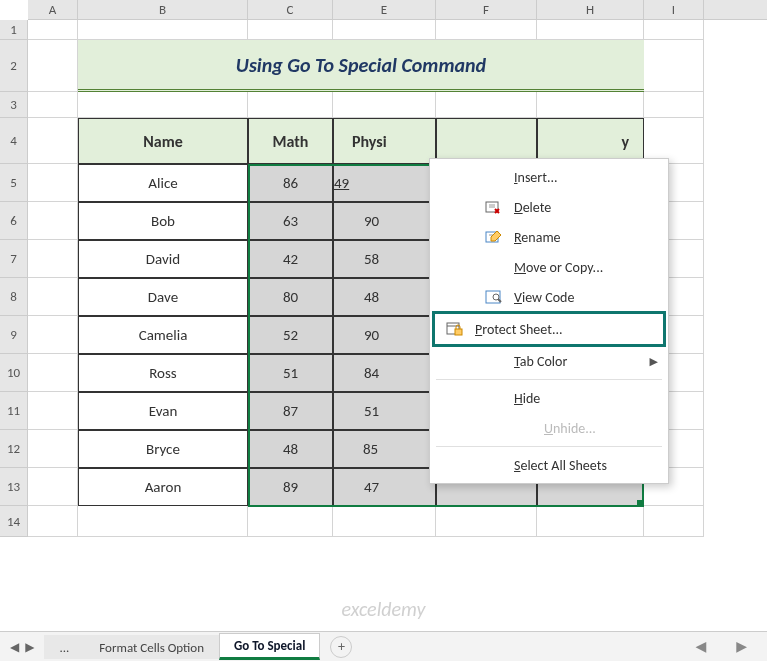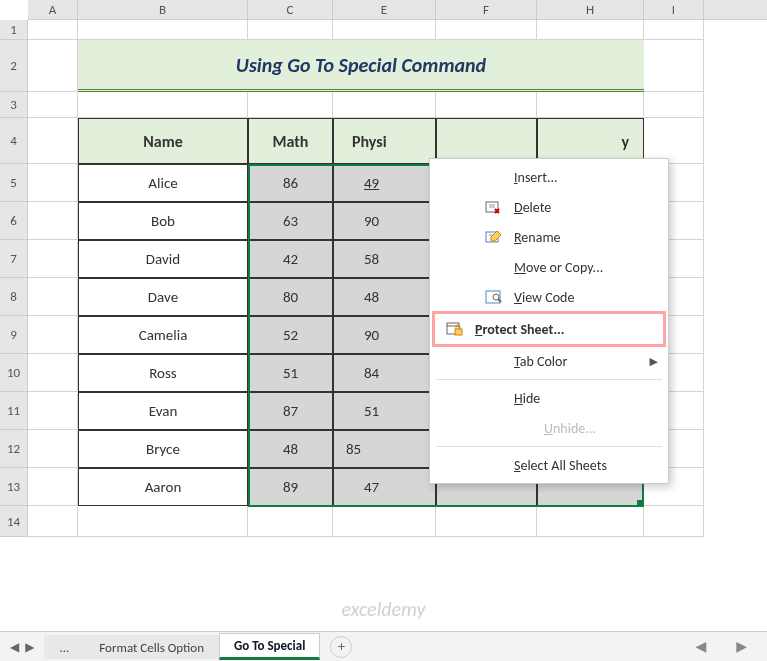"49" div.cell { padding-left: 30px -> none }
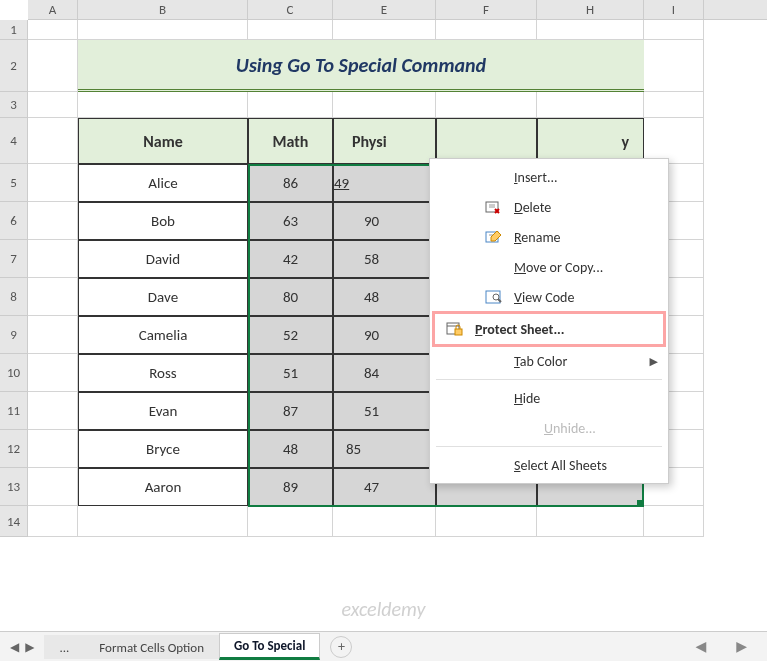"Protect Sheet..." .menu-highlight { border: 3px solid #fca5a5 -> 3px solid #0f766e; font-weight: bold -> none }
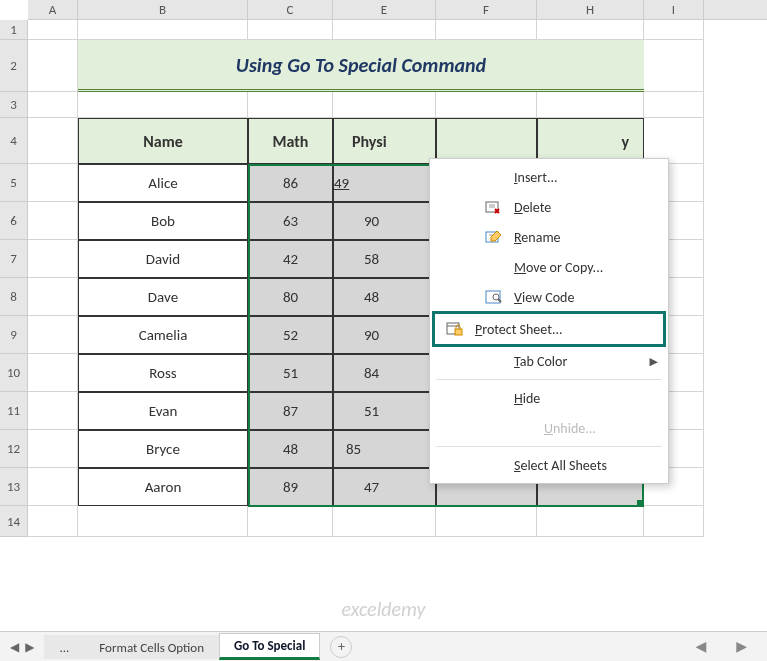"85" div.cell { padding-left: 12px -> 29px }
